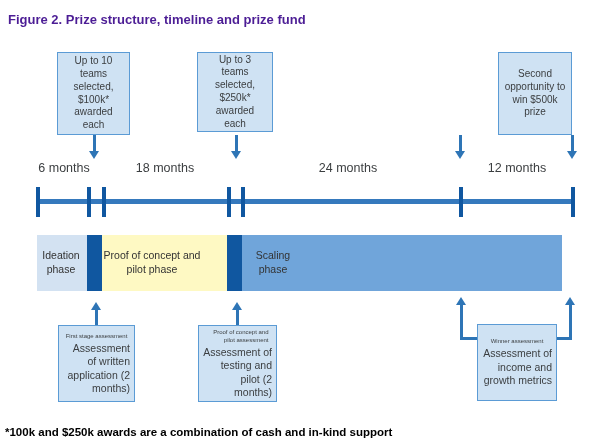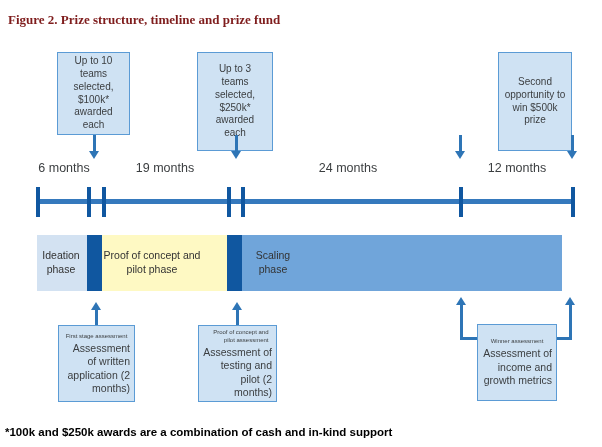"Figure 2. Prize structure, timeline" .fig-title { color: #7f1d1d -> #4c1d95; font-family: Liberation Serif, serif -> Liberation Sans, sans-serif }
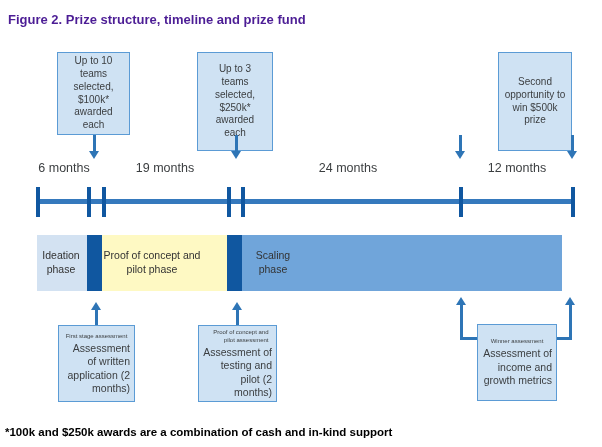"Up to 3 teams selected," .box-2 { height: 99px -> 80px }
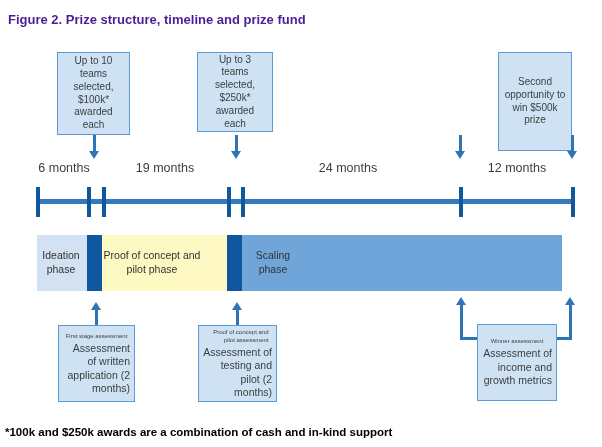"Second opportunity to win $500k" .box-4 { height: 99px -> 83px }
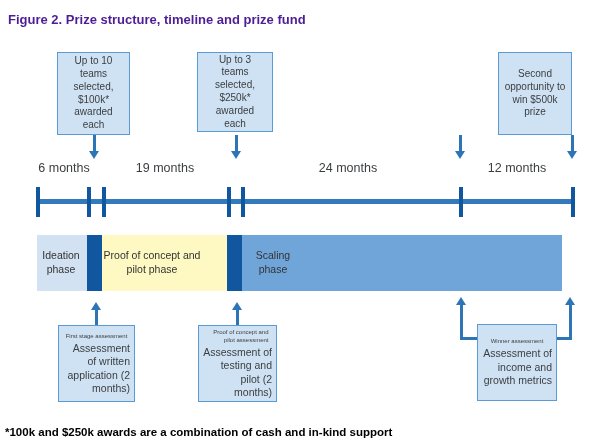"19 months" span.tl-label { text: 19 -> 18 }
